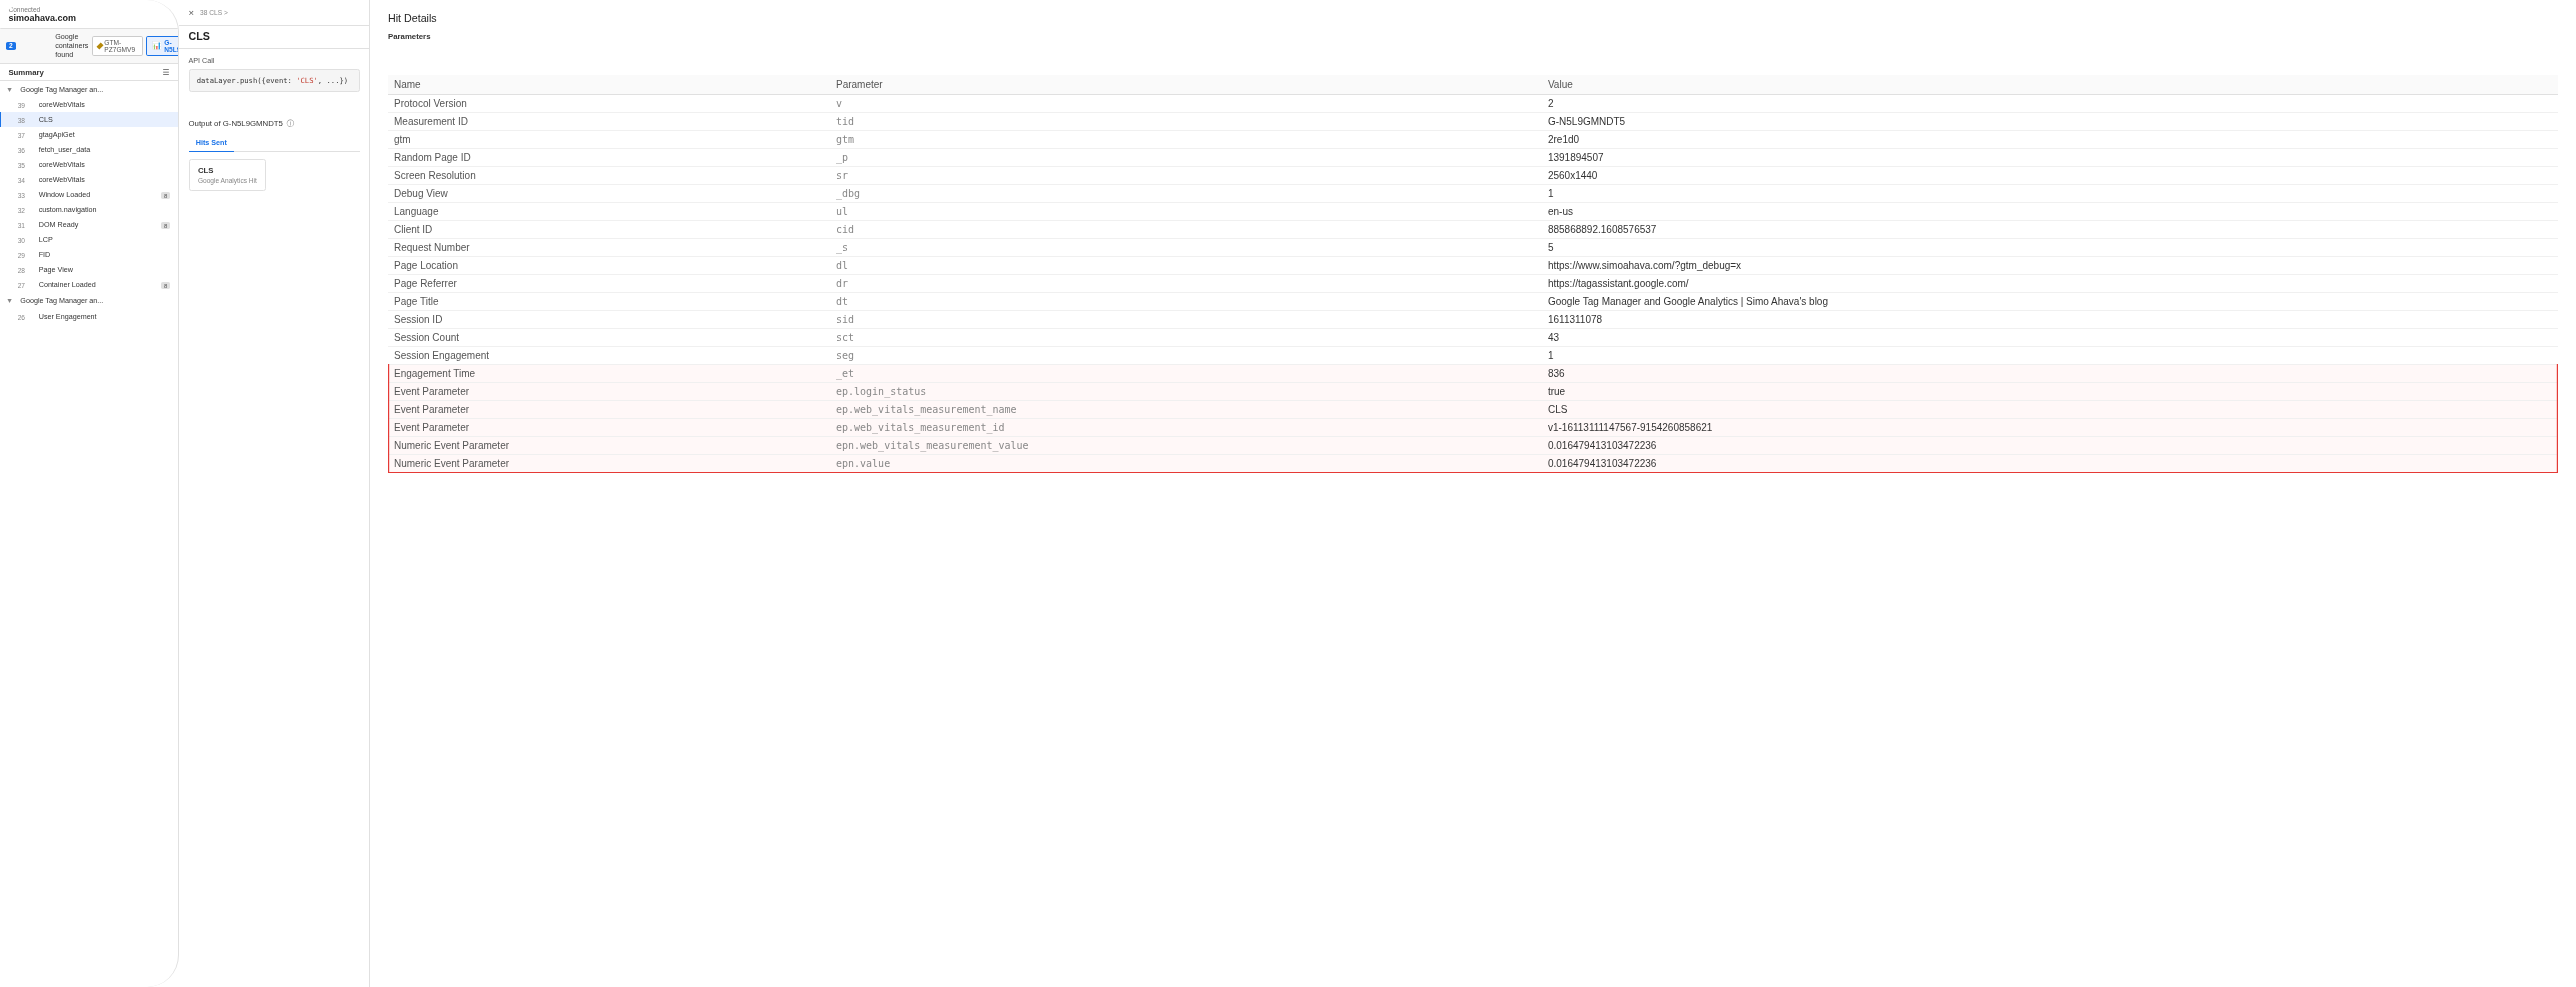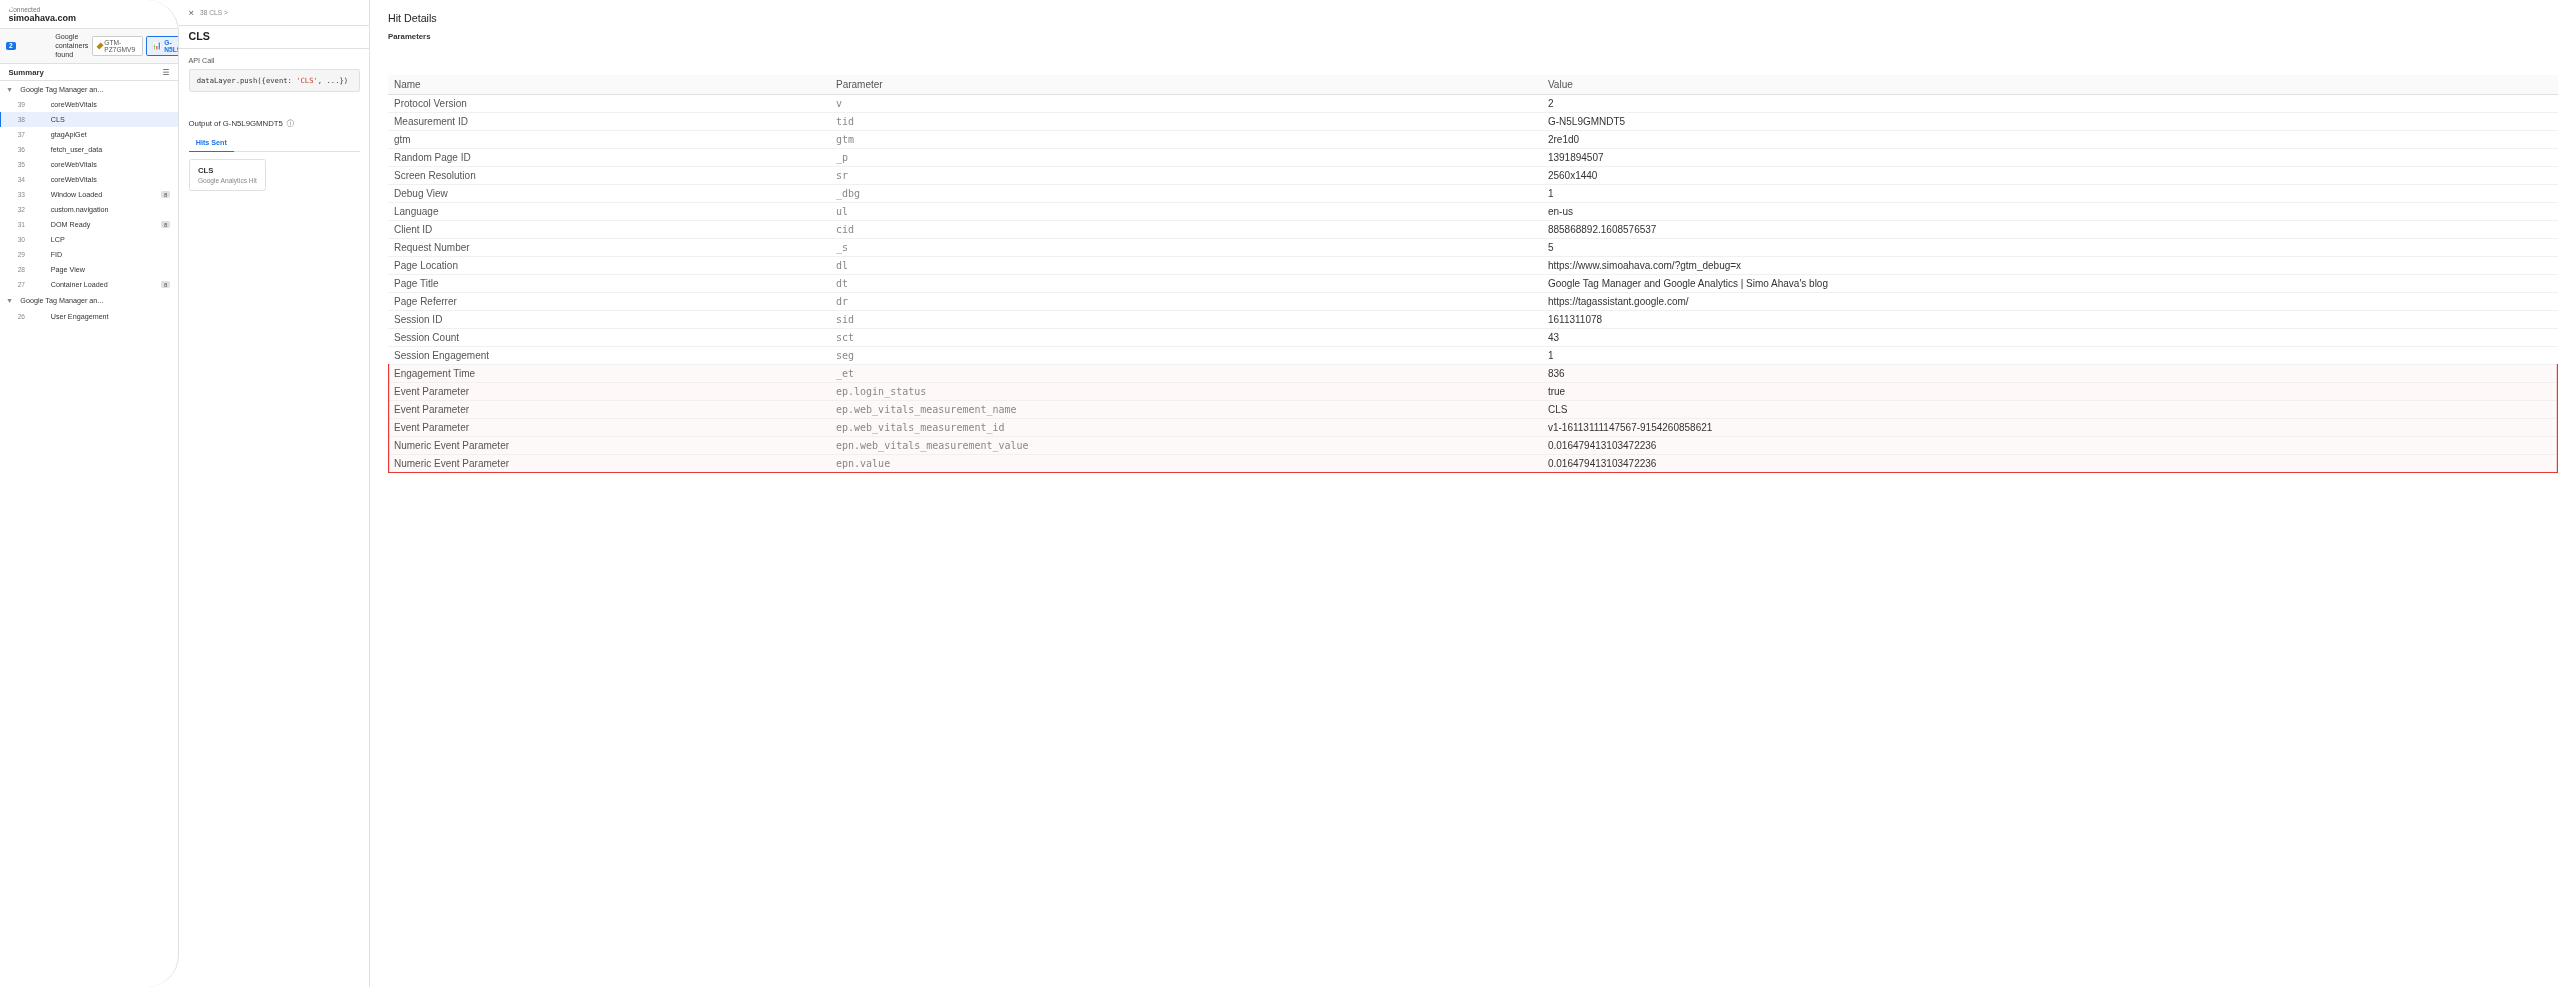"coreWebVitals" .event-item { align-items: center -> flex-end; gap: 20px -> 8px }
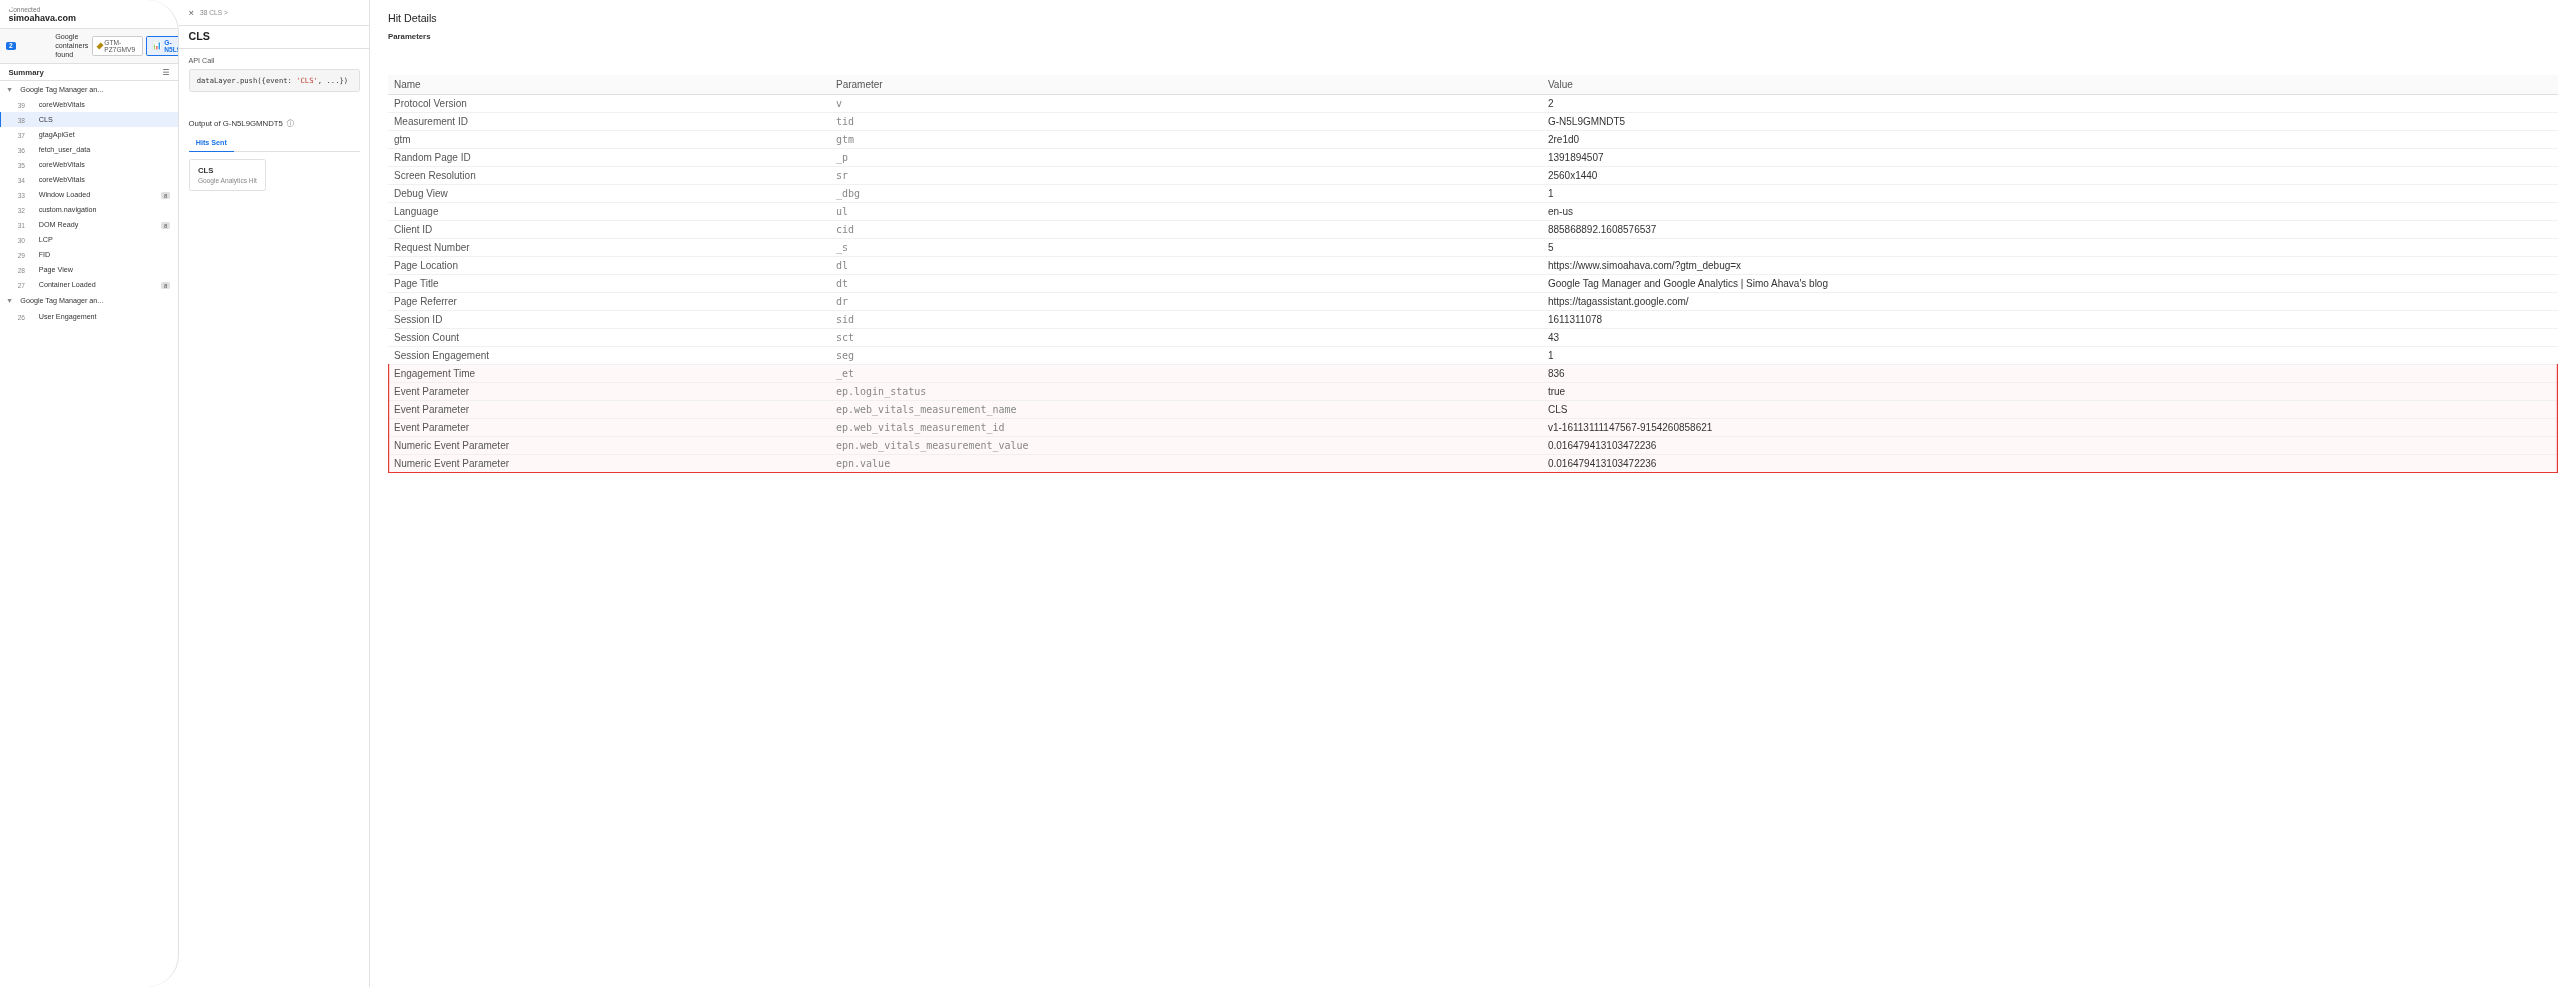"Page Title" tr { order: before "Page Referrer" -> after "Page Referrer" }
